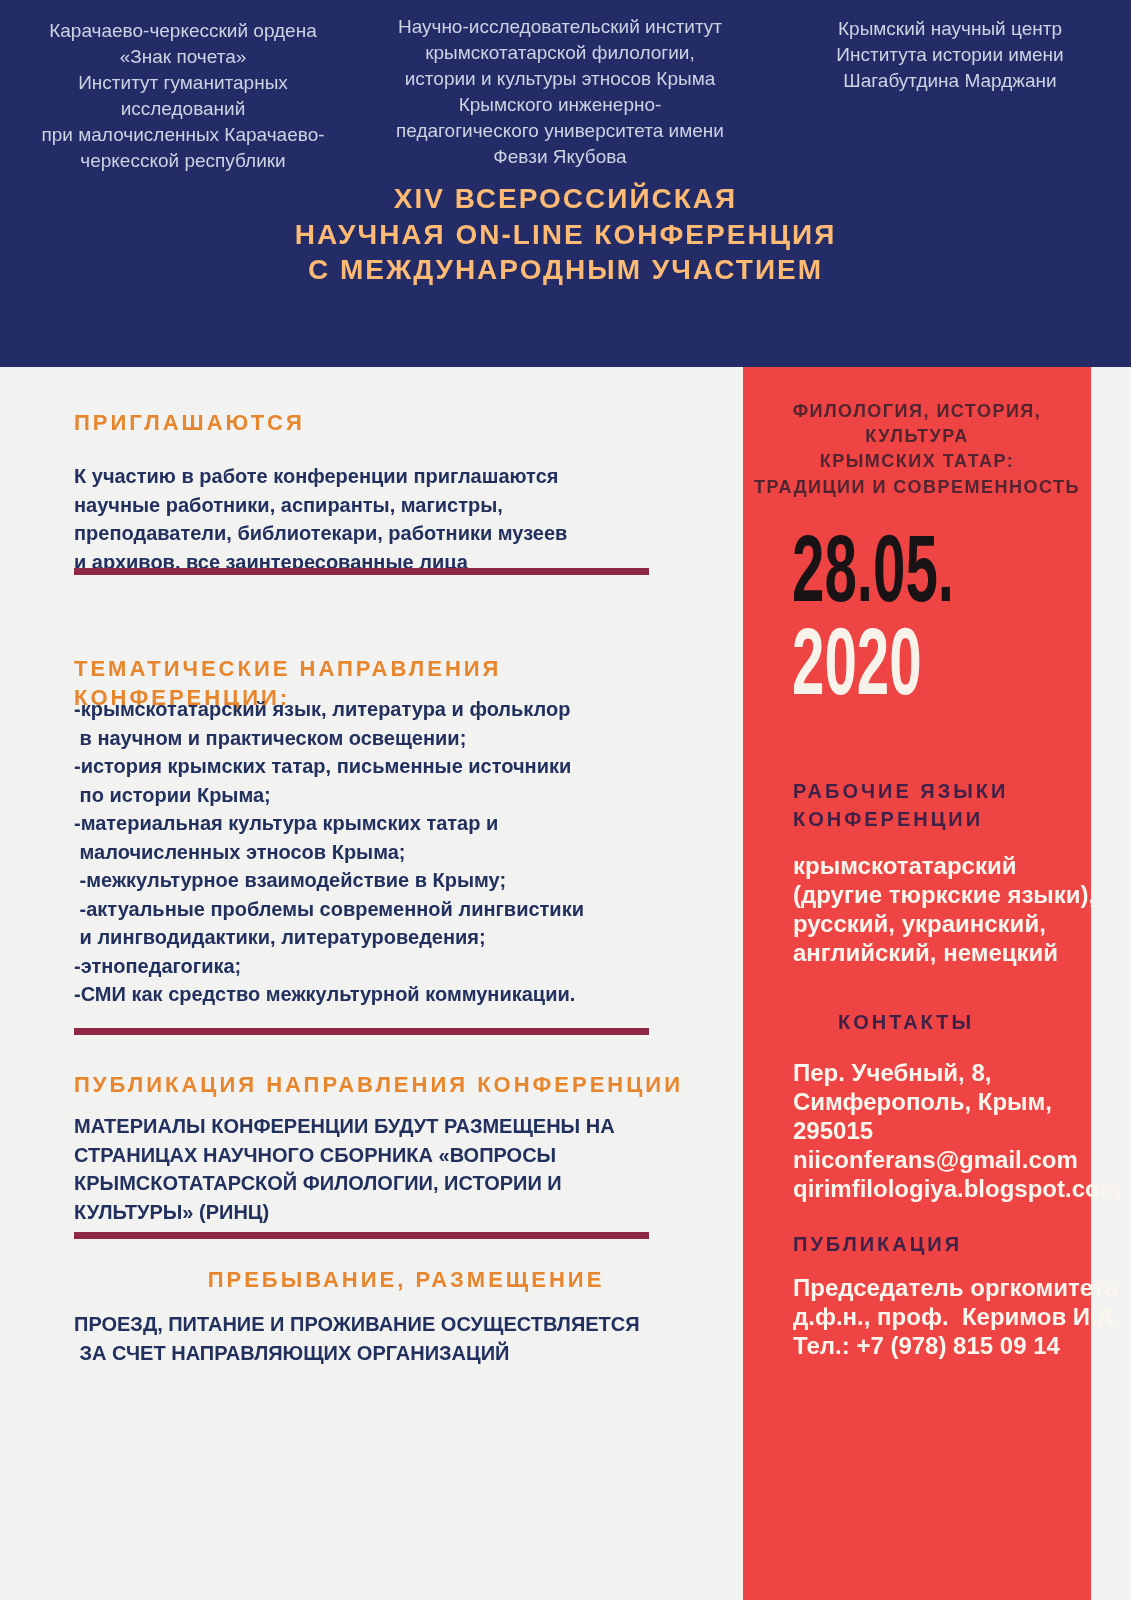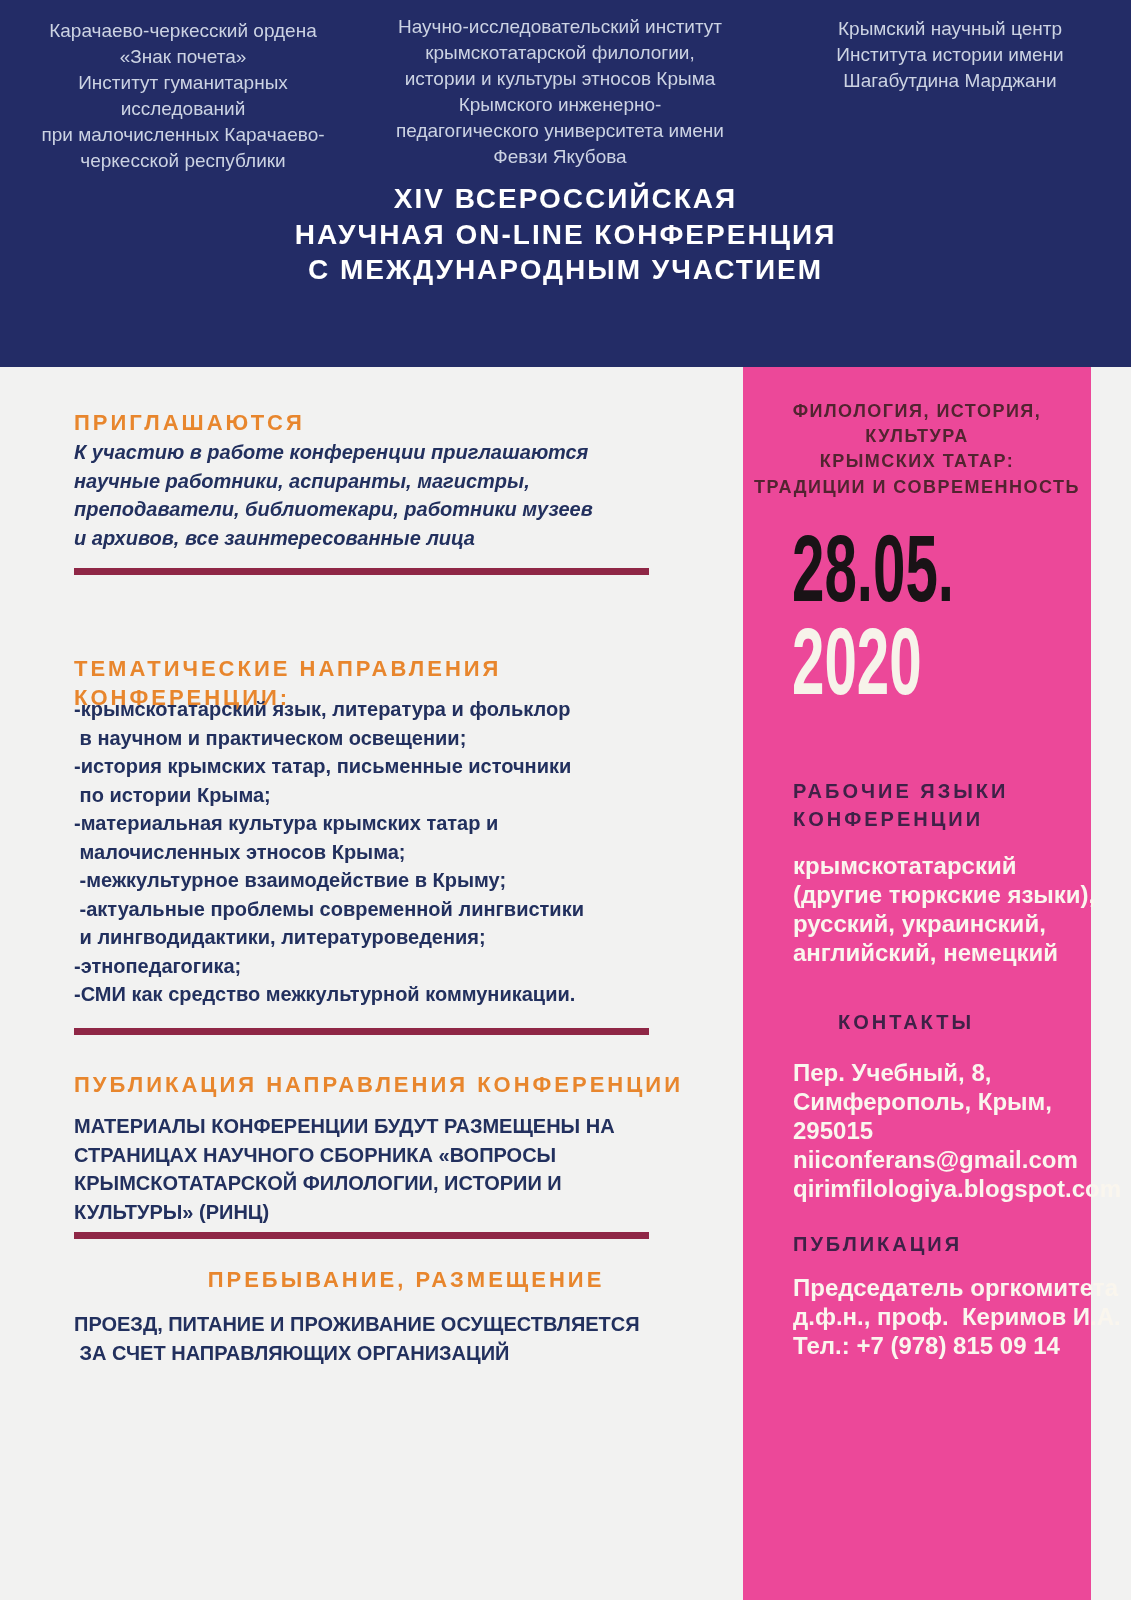"XIV ВСЕРОССИЙСКАЯ" .title { color: #ffffff -> #fdba74 }
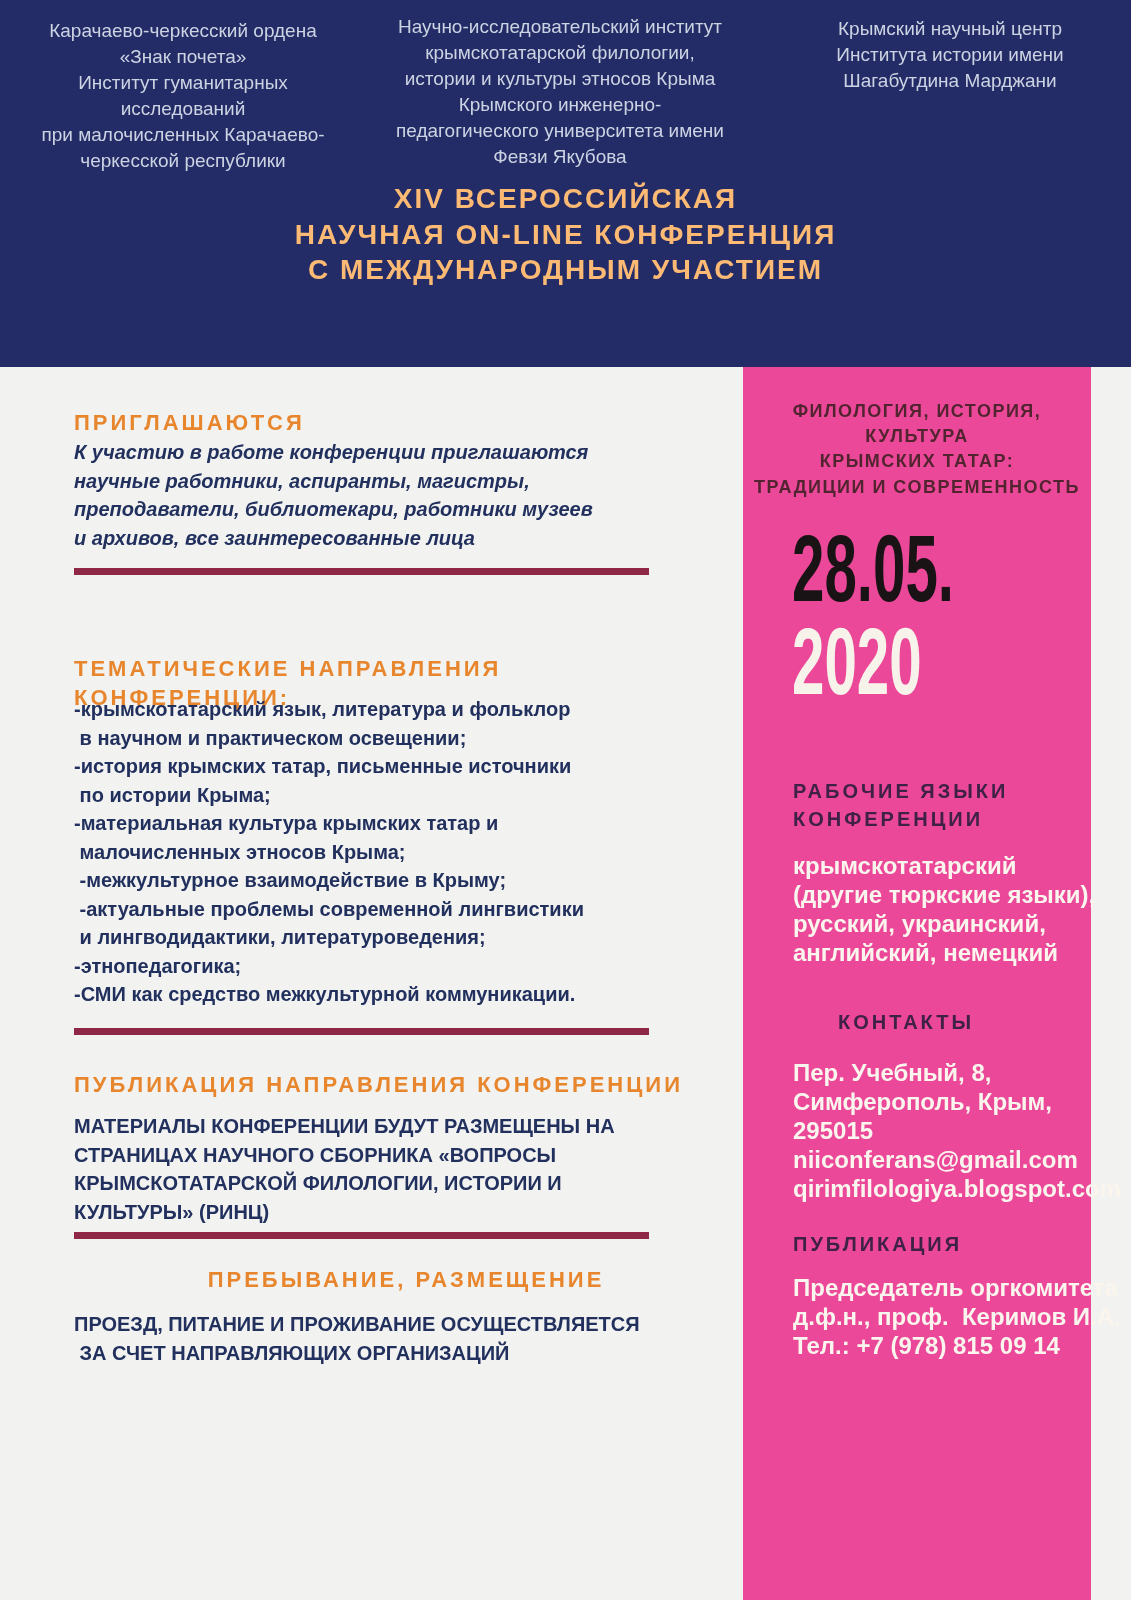"ФИЛОЛОГИЯ, ИСТОРИЯ, КУЛЬТУРА" .sidebar { background: #ec4899 -> #ef4444 }
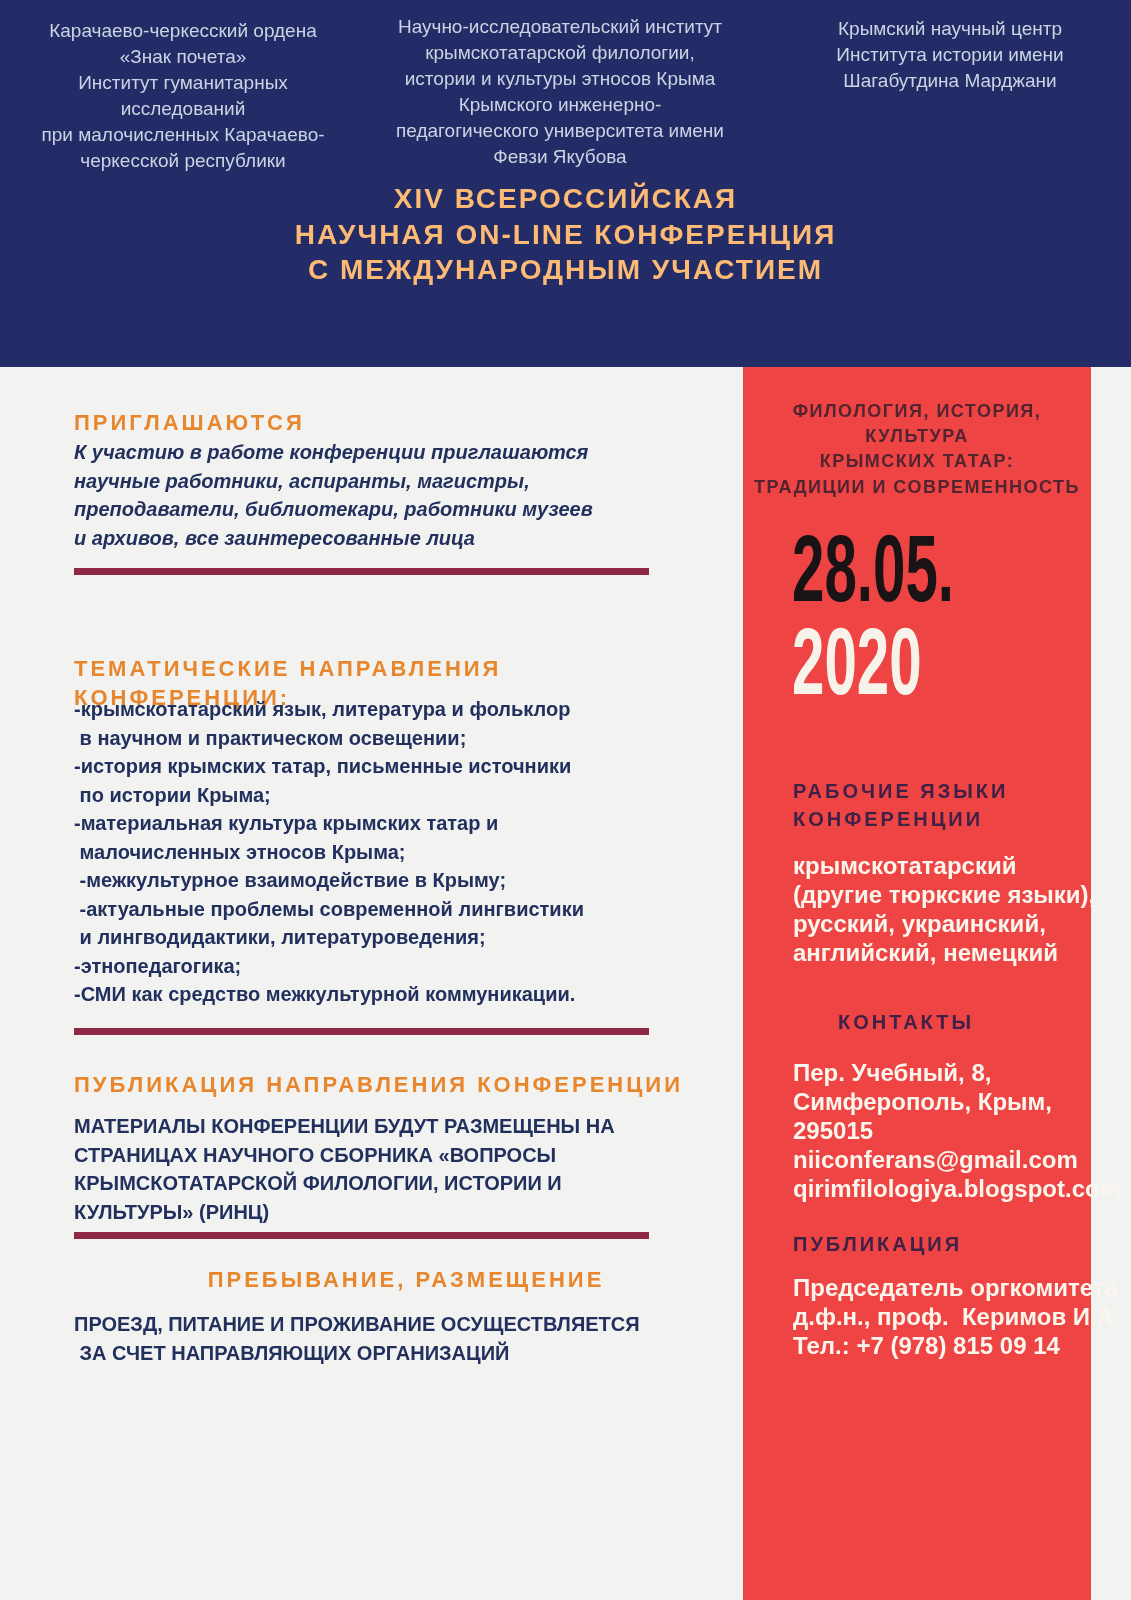"К участию в работе конференции" .b-invite { font-style: italic -> none; top: 438px -> 462px }
